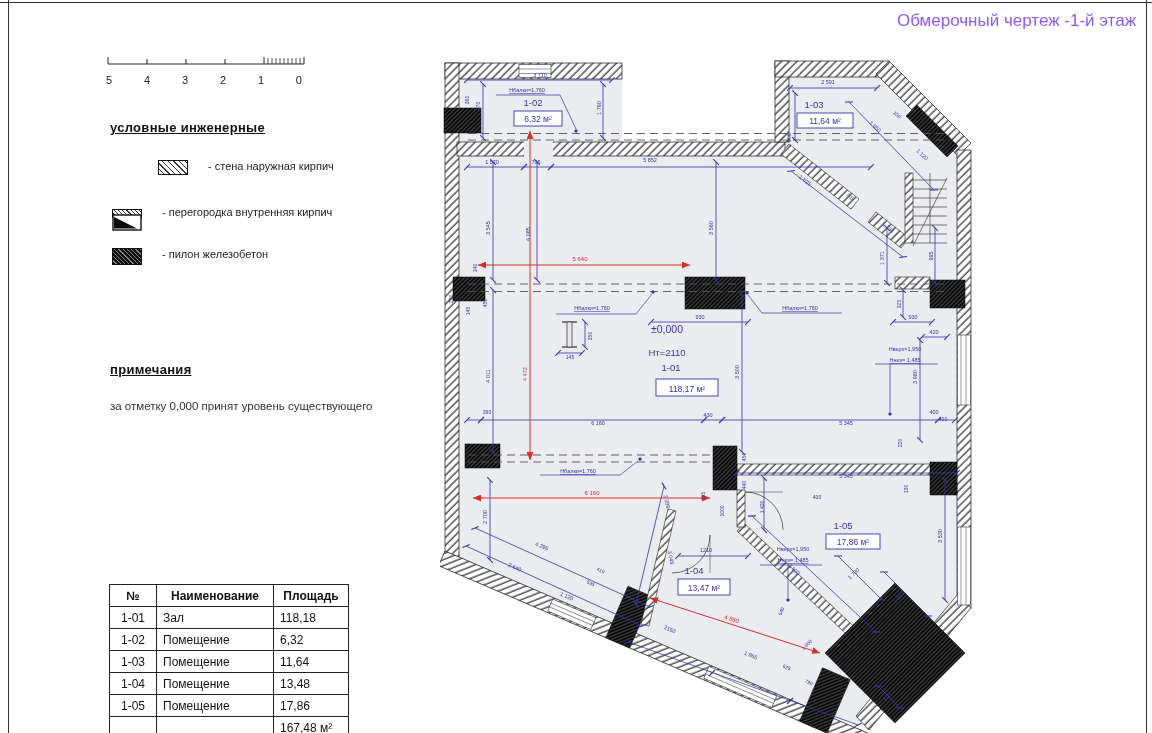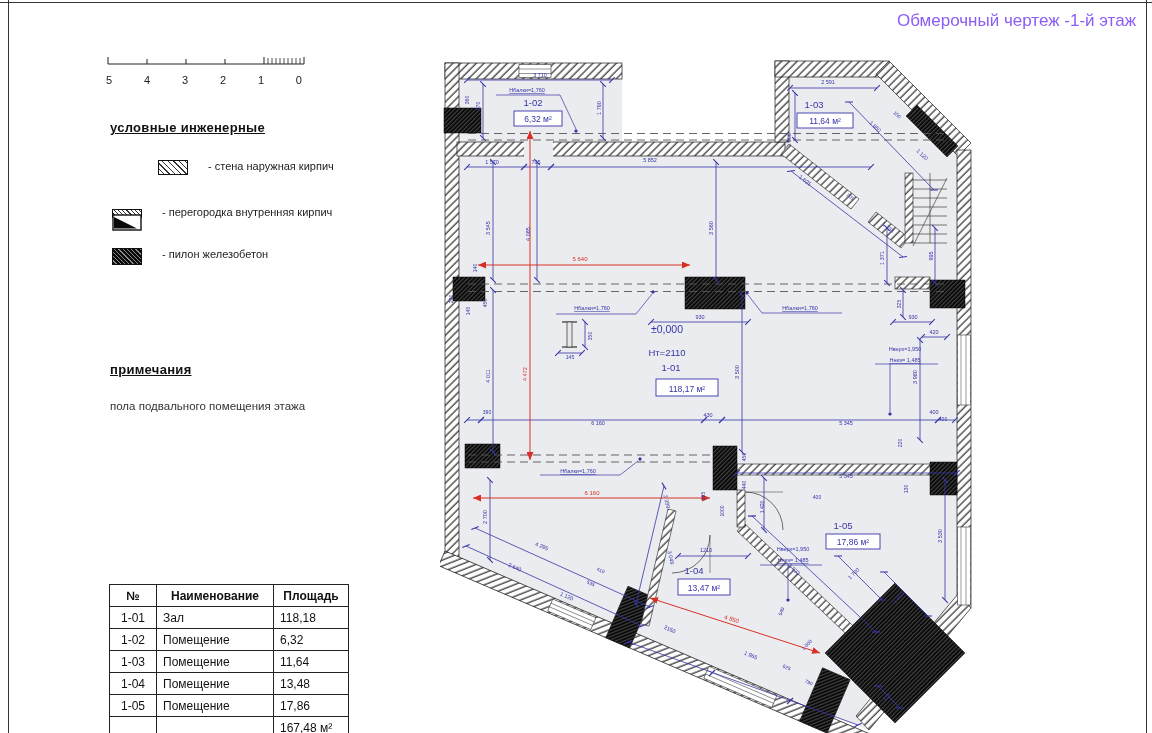"за отметку 0,000 принят уровень" div { html: none -> <div>за отметку 0,000 принят уровень существующего</div> }
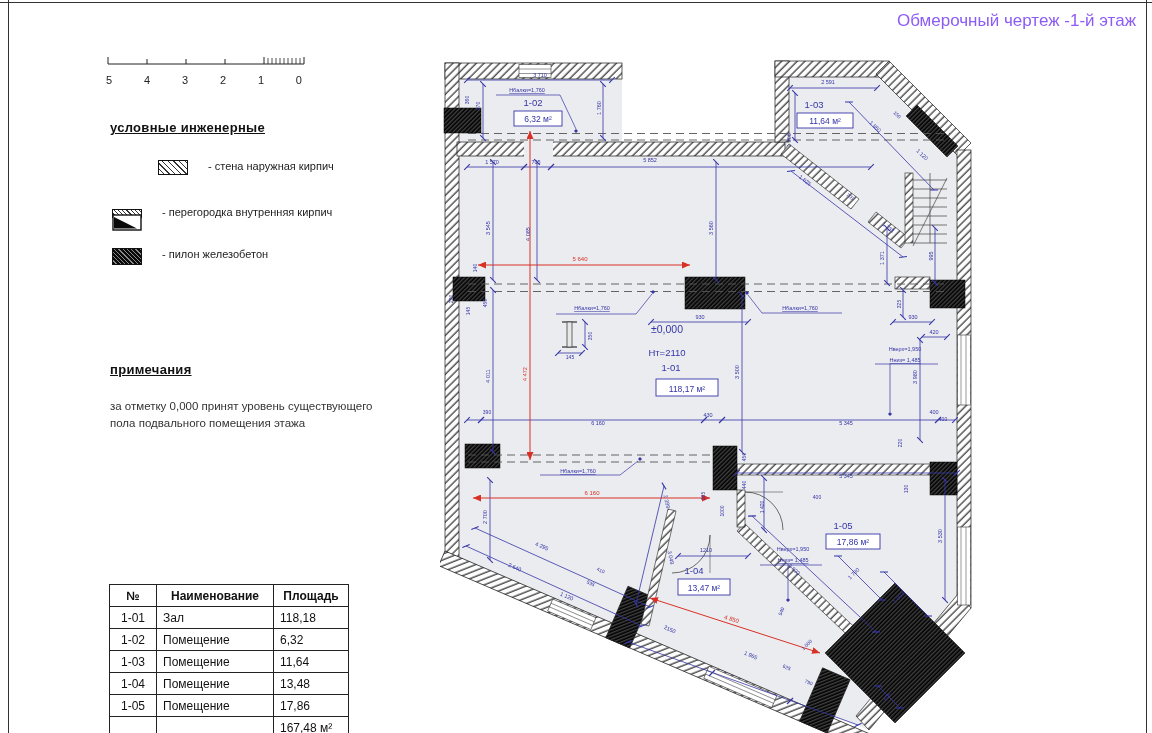"пола подвального помещения этажа" div { html: <div>пола подвального помещения этажа</div> -> none }
